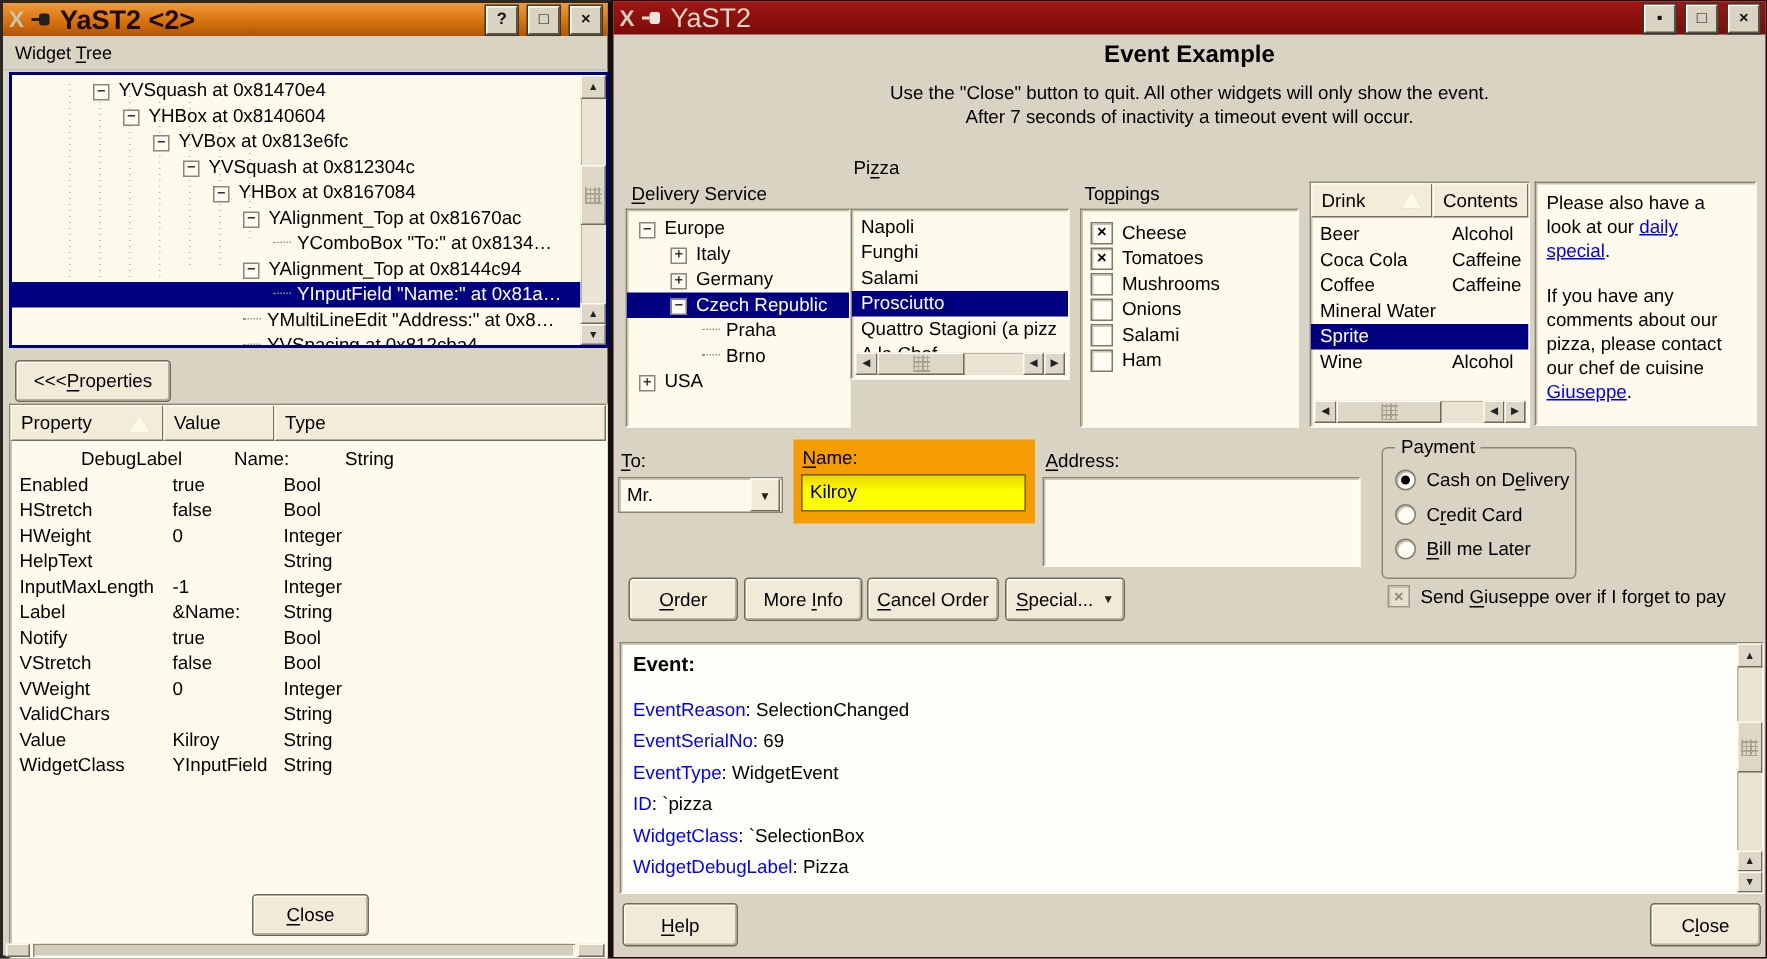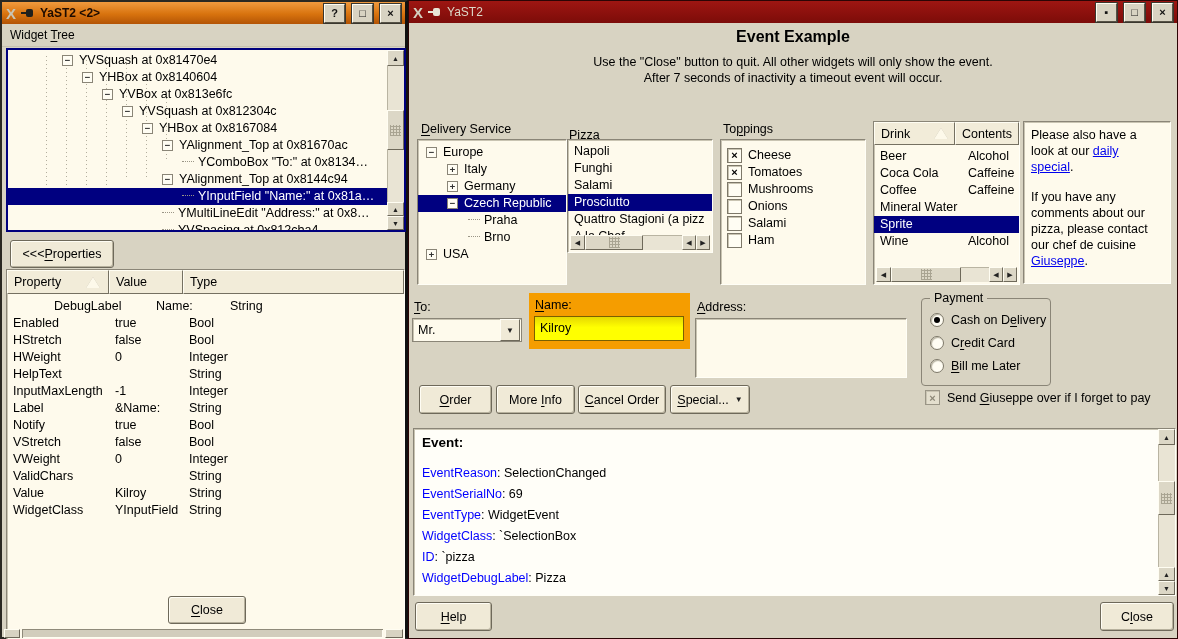"YaST2 <2>" .tb-title { font-size: 12px -> 18px }
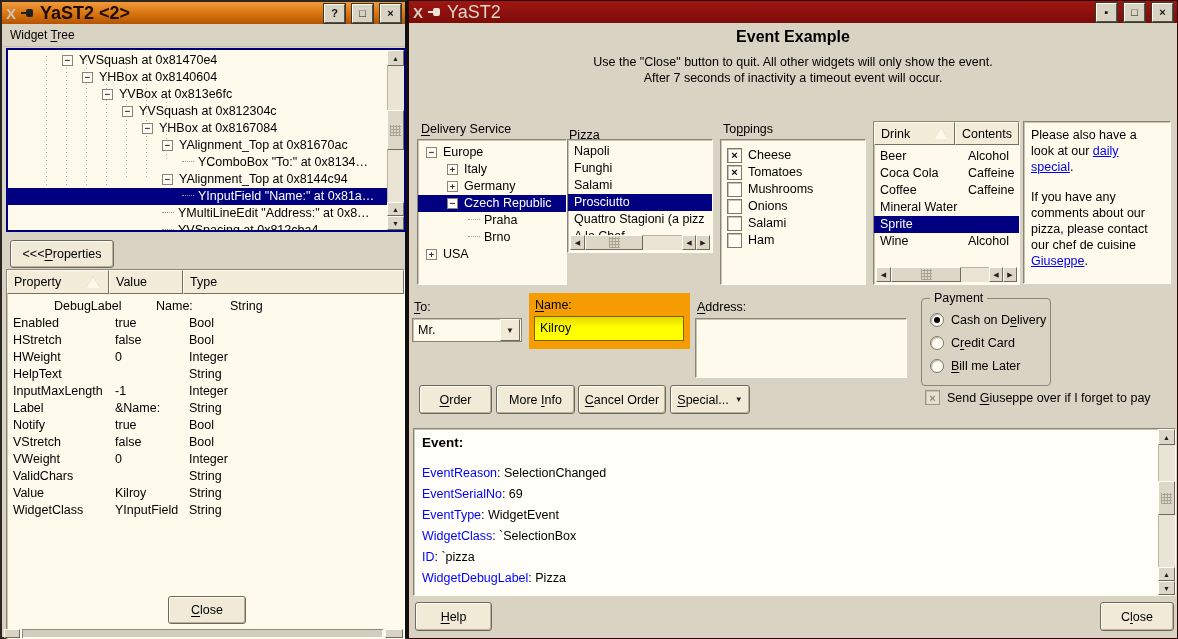"Pizza" #lab-pizza { top: 127px -> 104px }
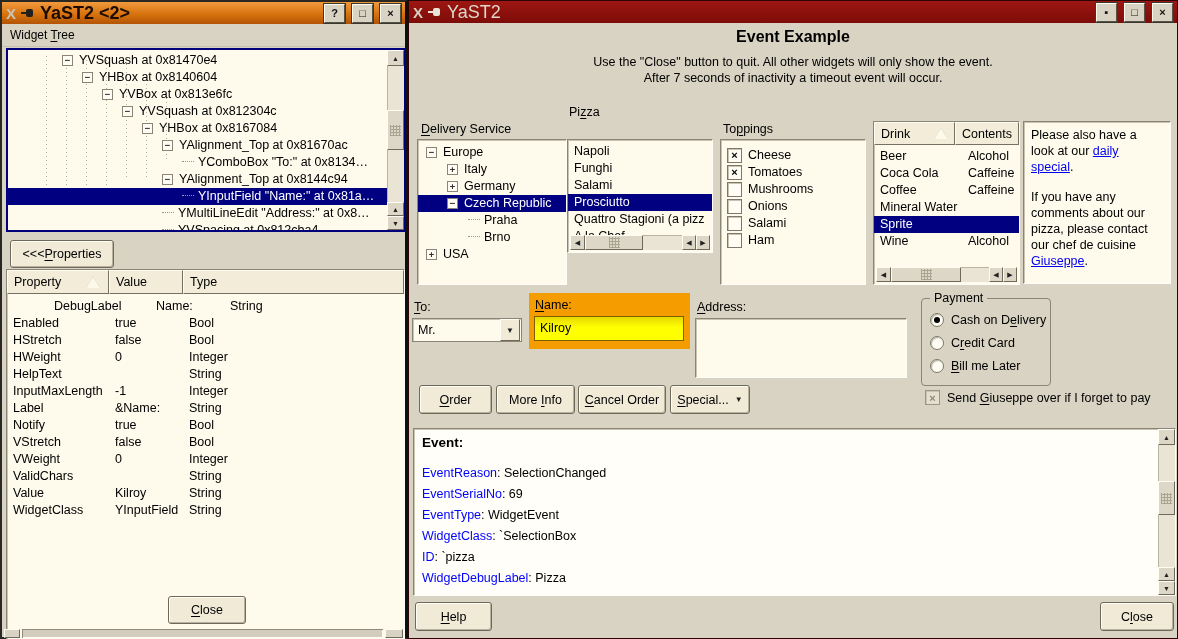"WidgetClass: `SelectionBox" div.ev-line { order: before "ID: `pizza" -> after "ID: `pizza" }
